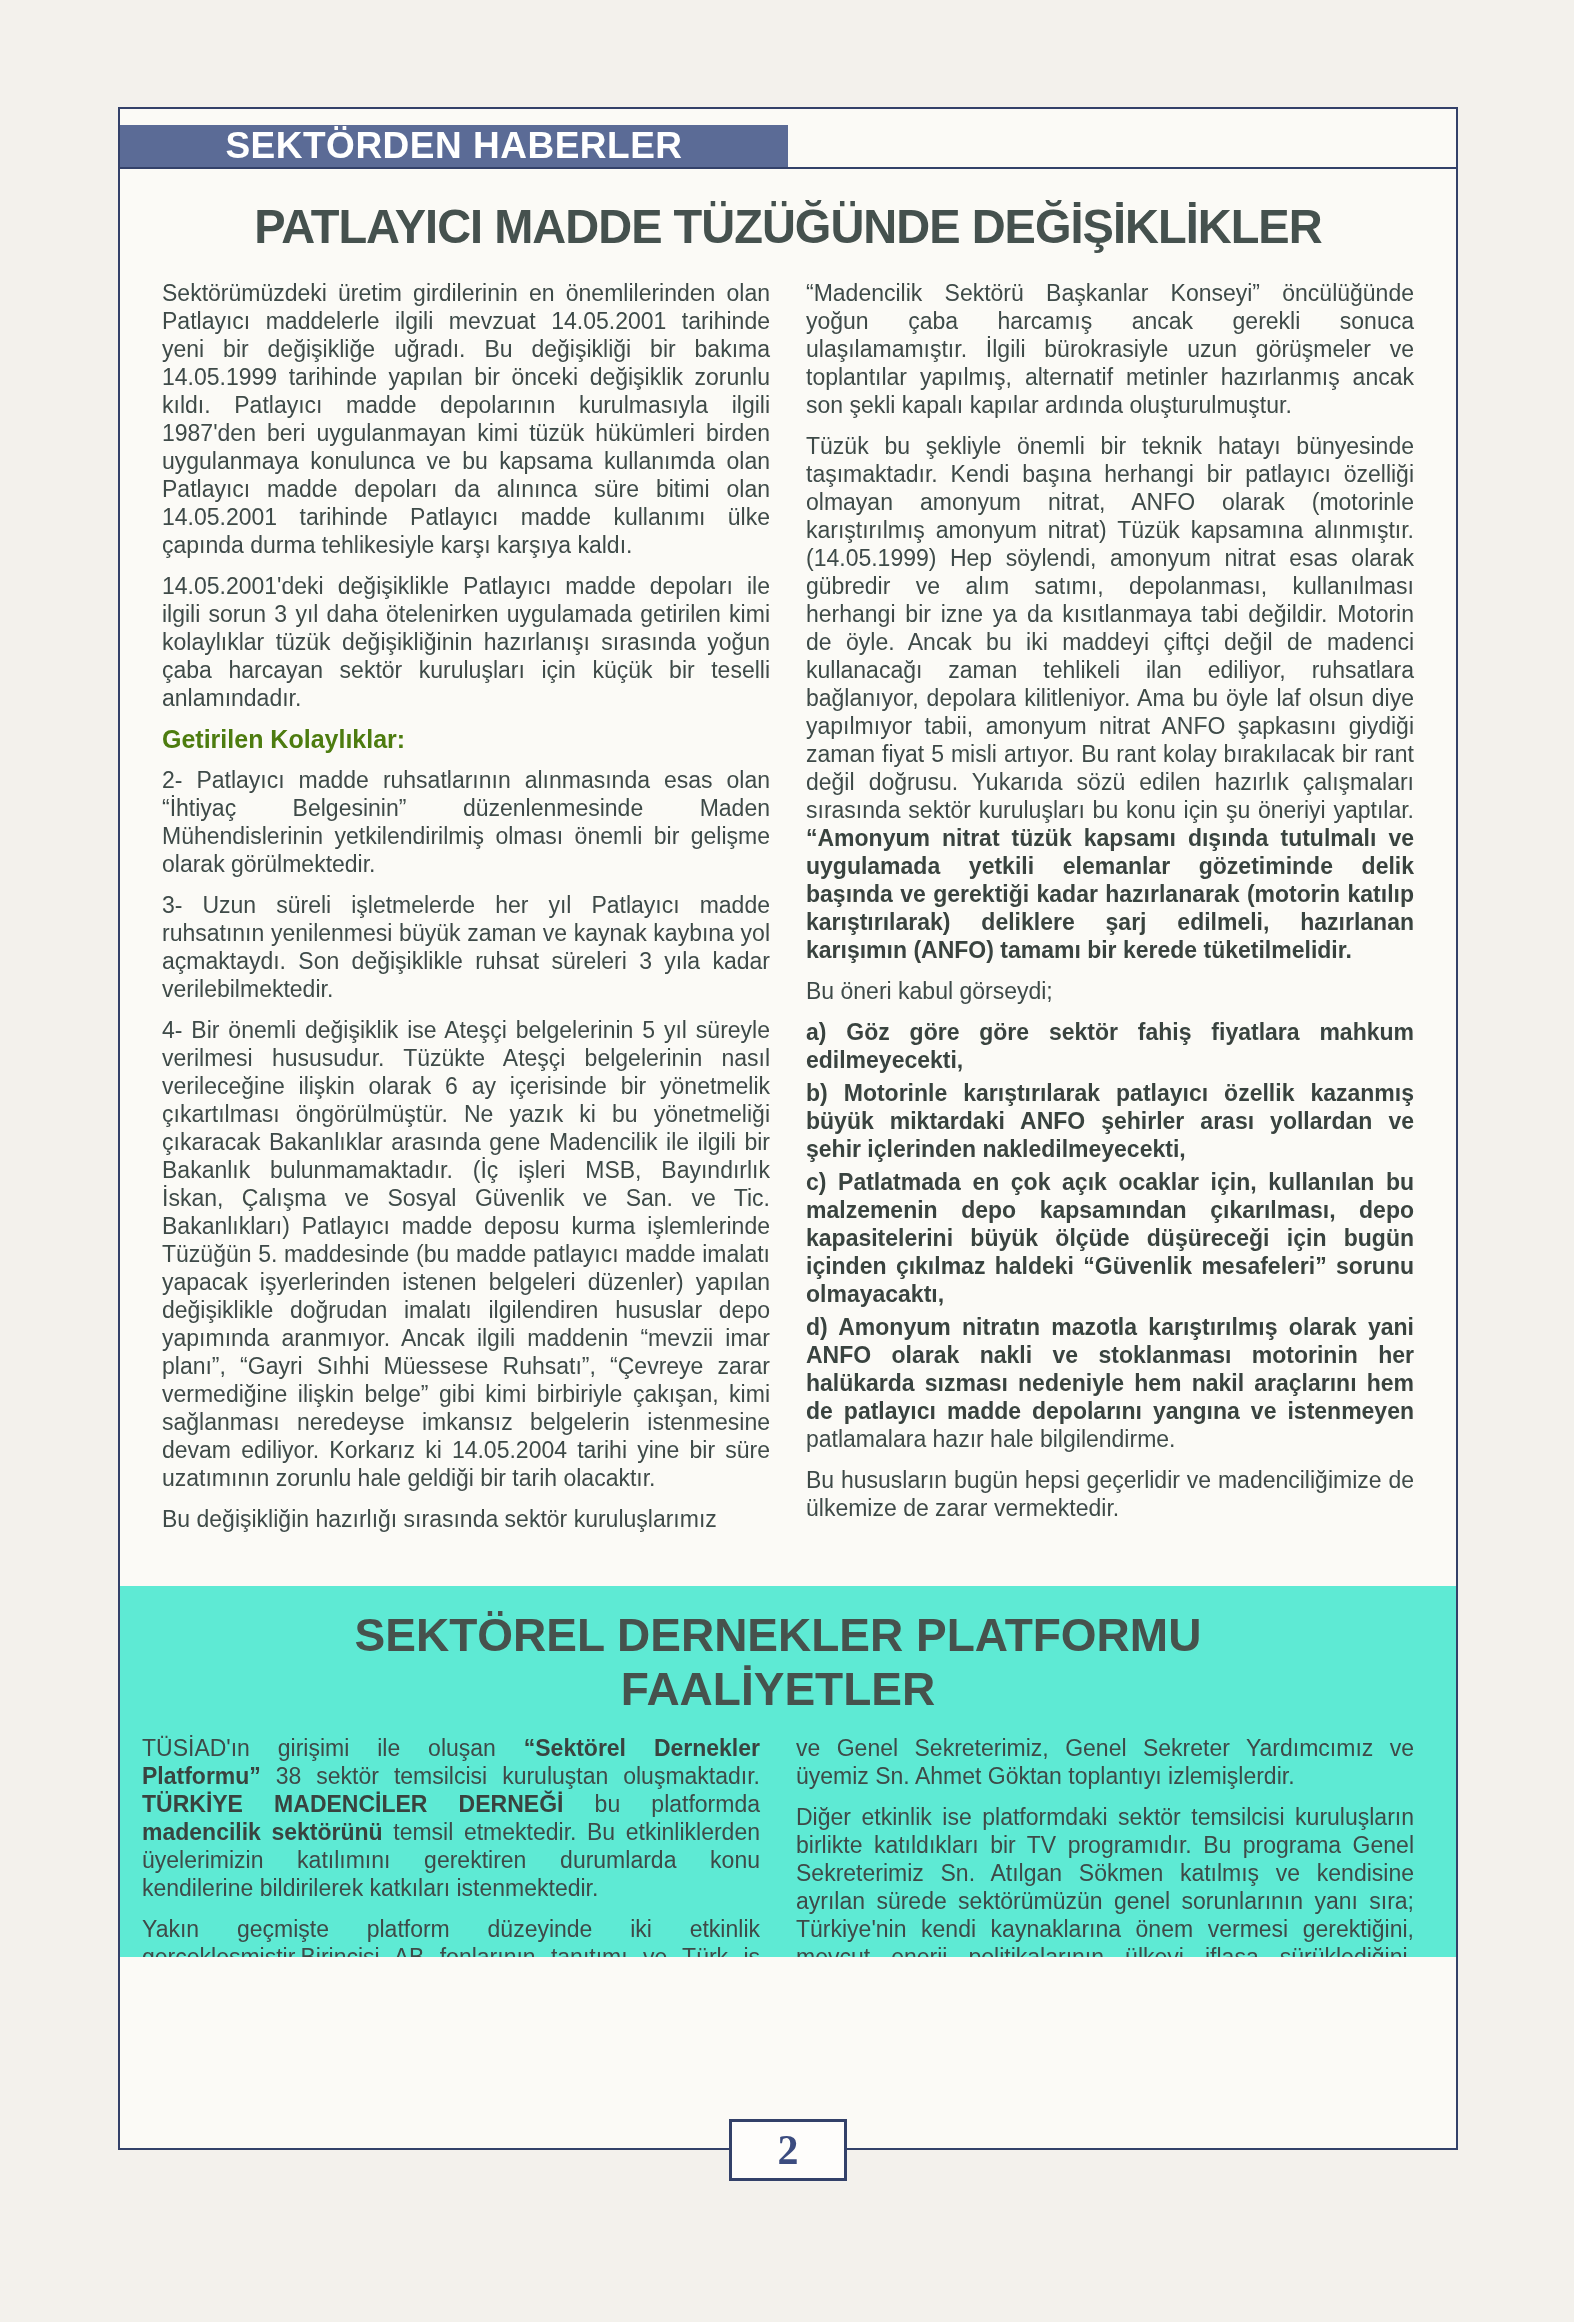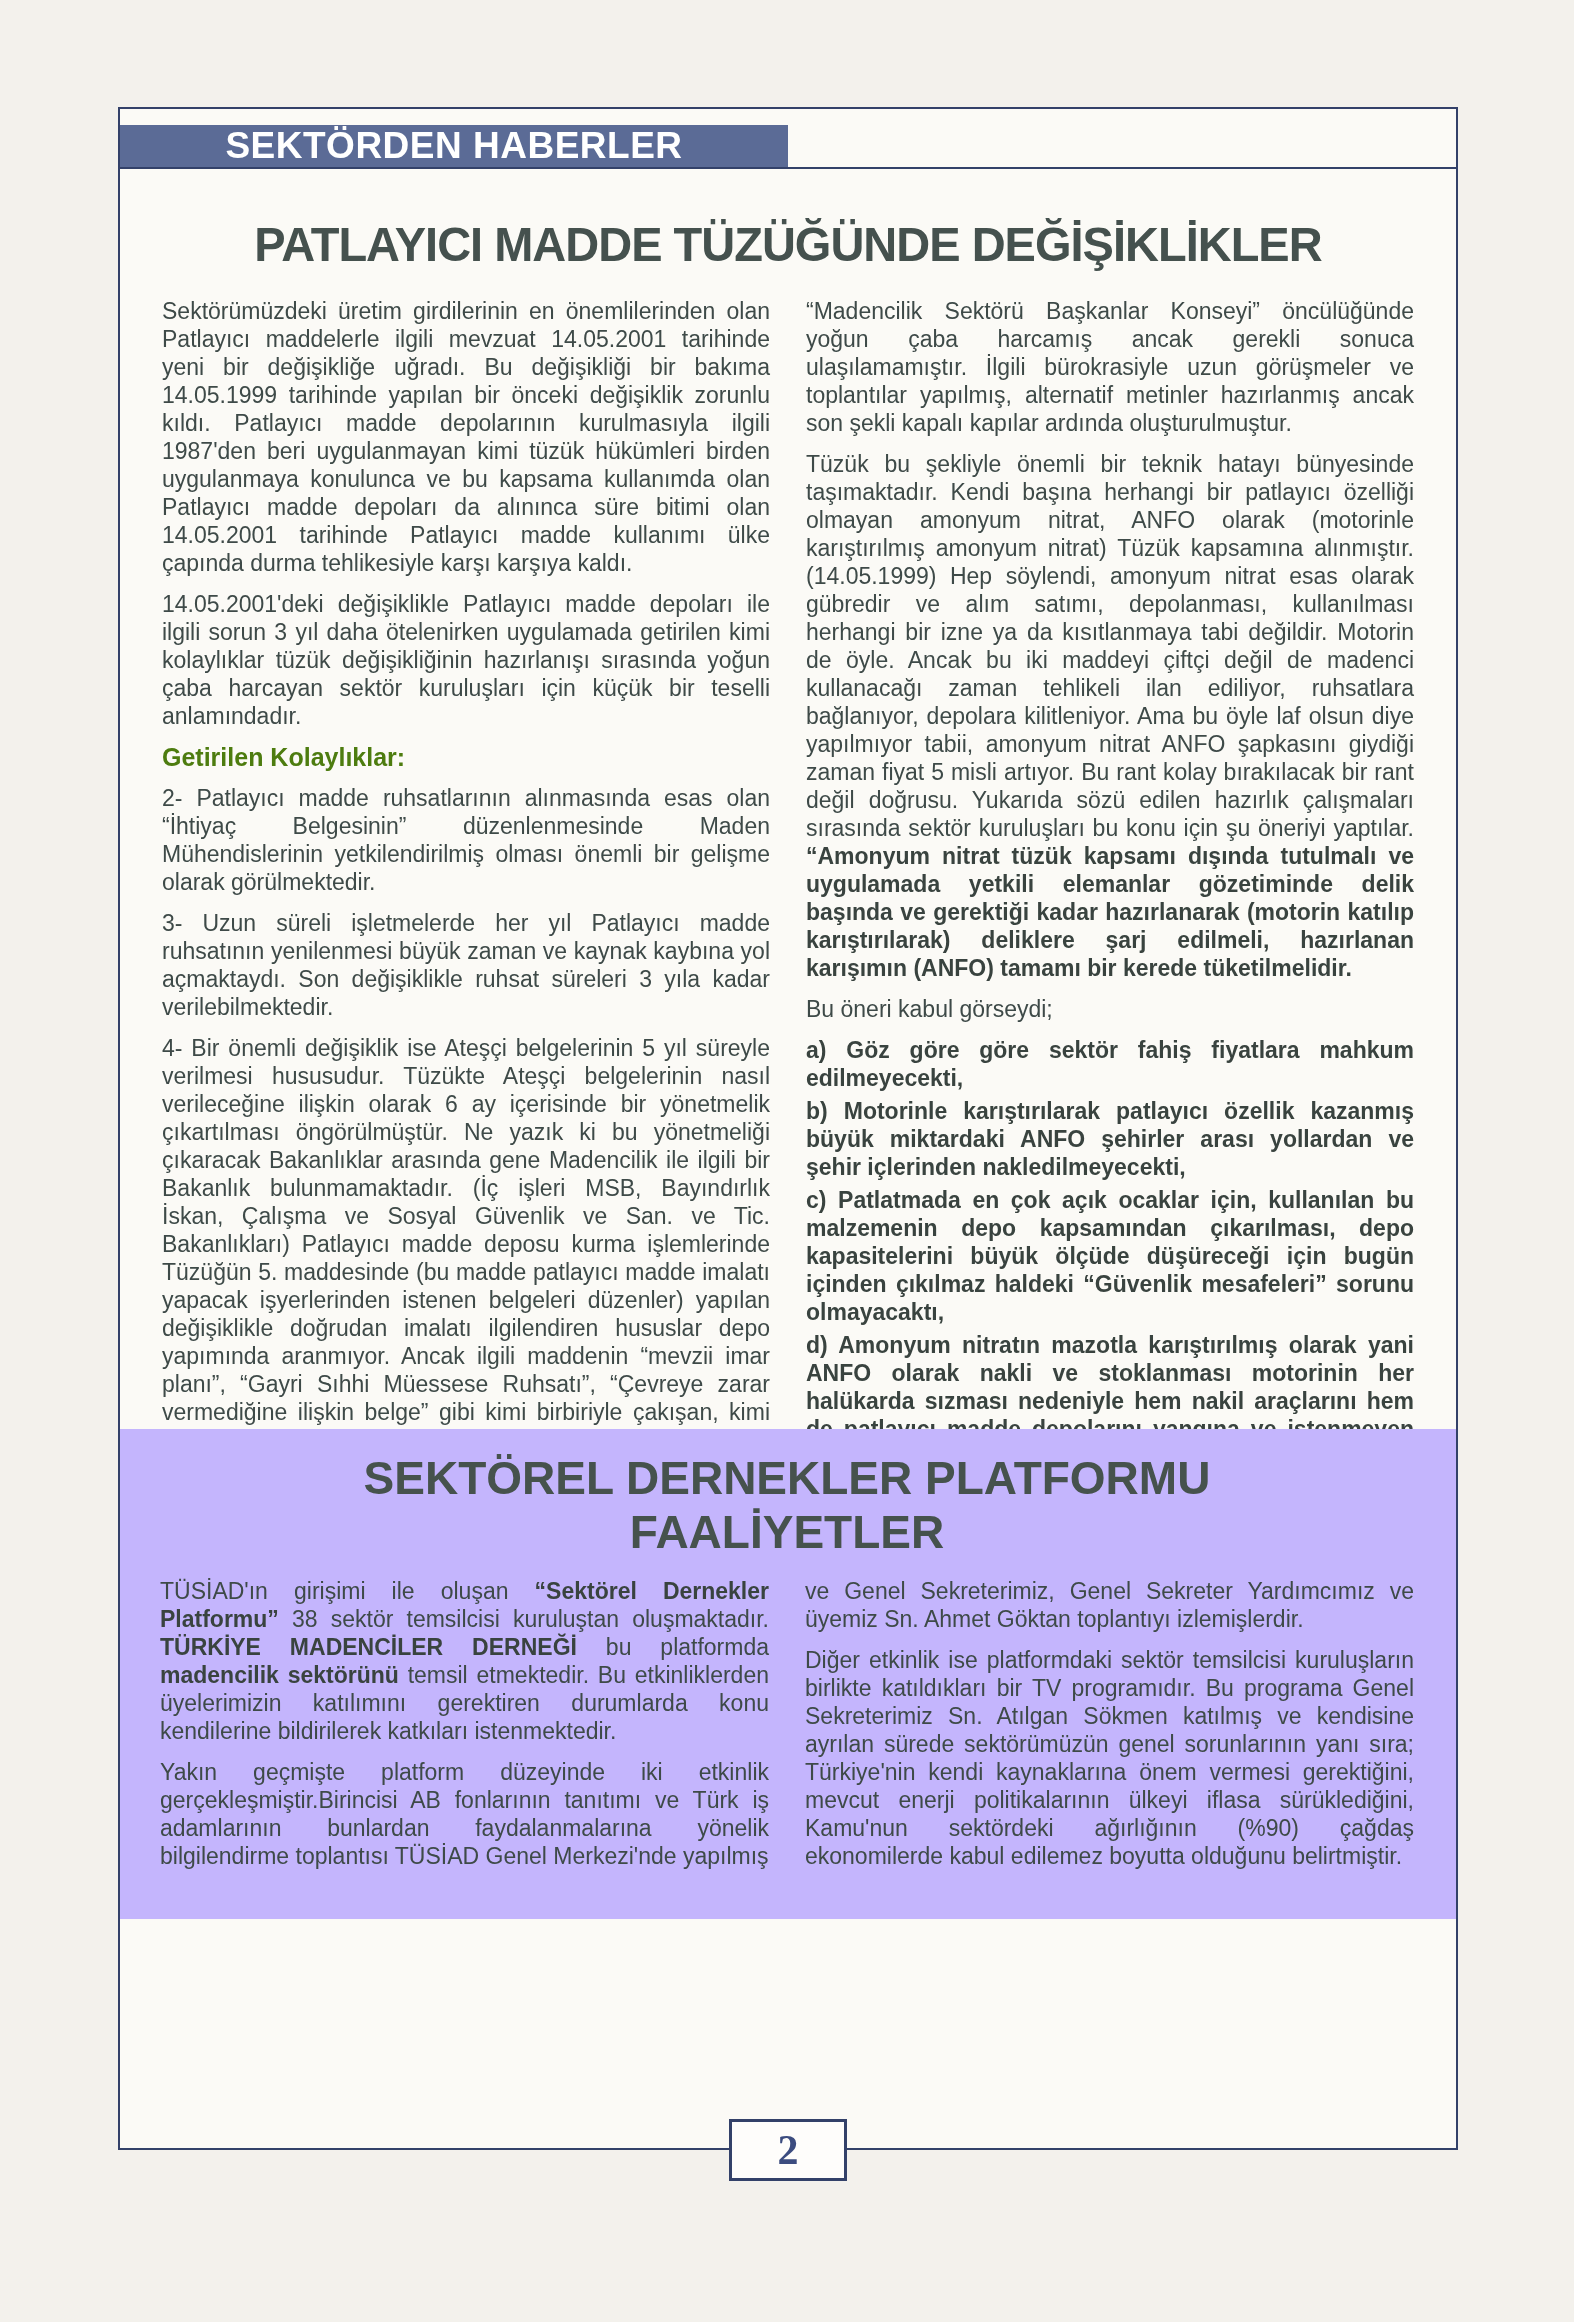"PATLAYICI MADDE TÜZÜĞÜNDE DEĞİŞİKLİKLER" .article { height: 1260px -> 1417px; padding: 48px 42px 0 42px -> 30px 42px 0 42px }
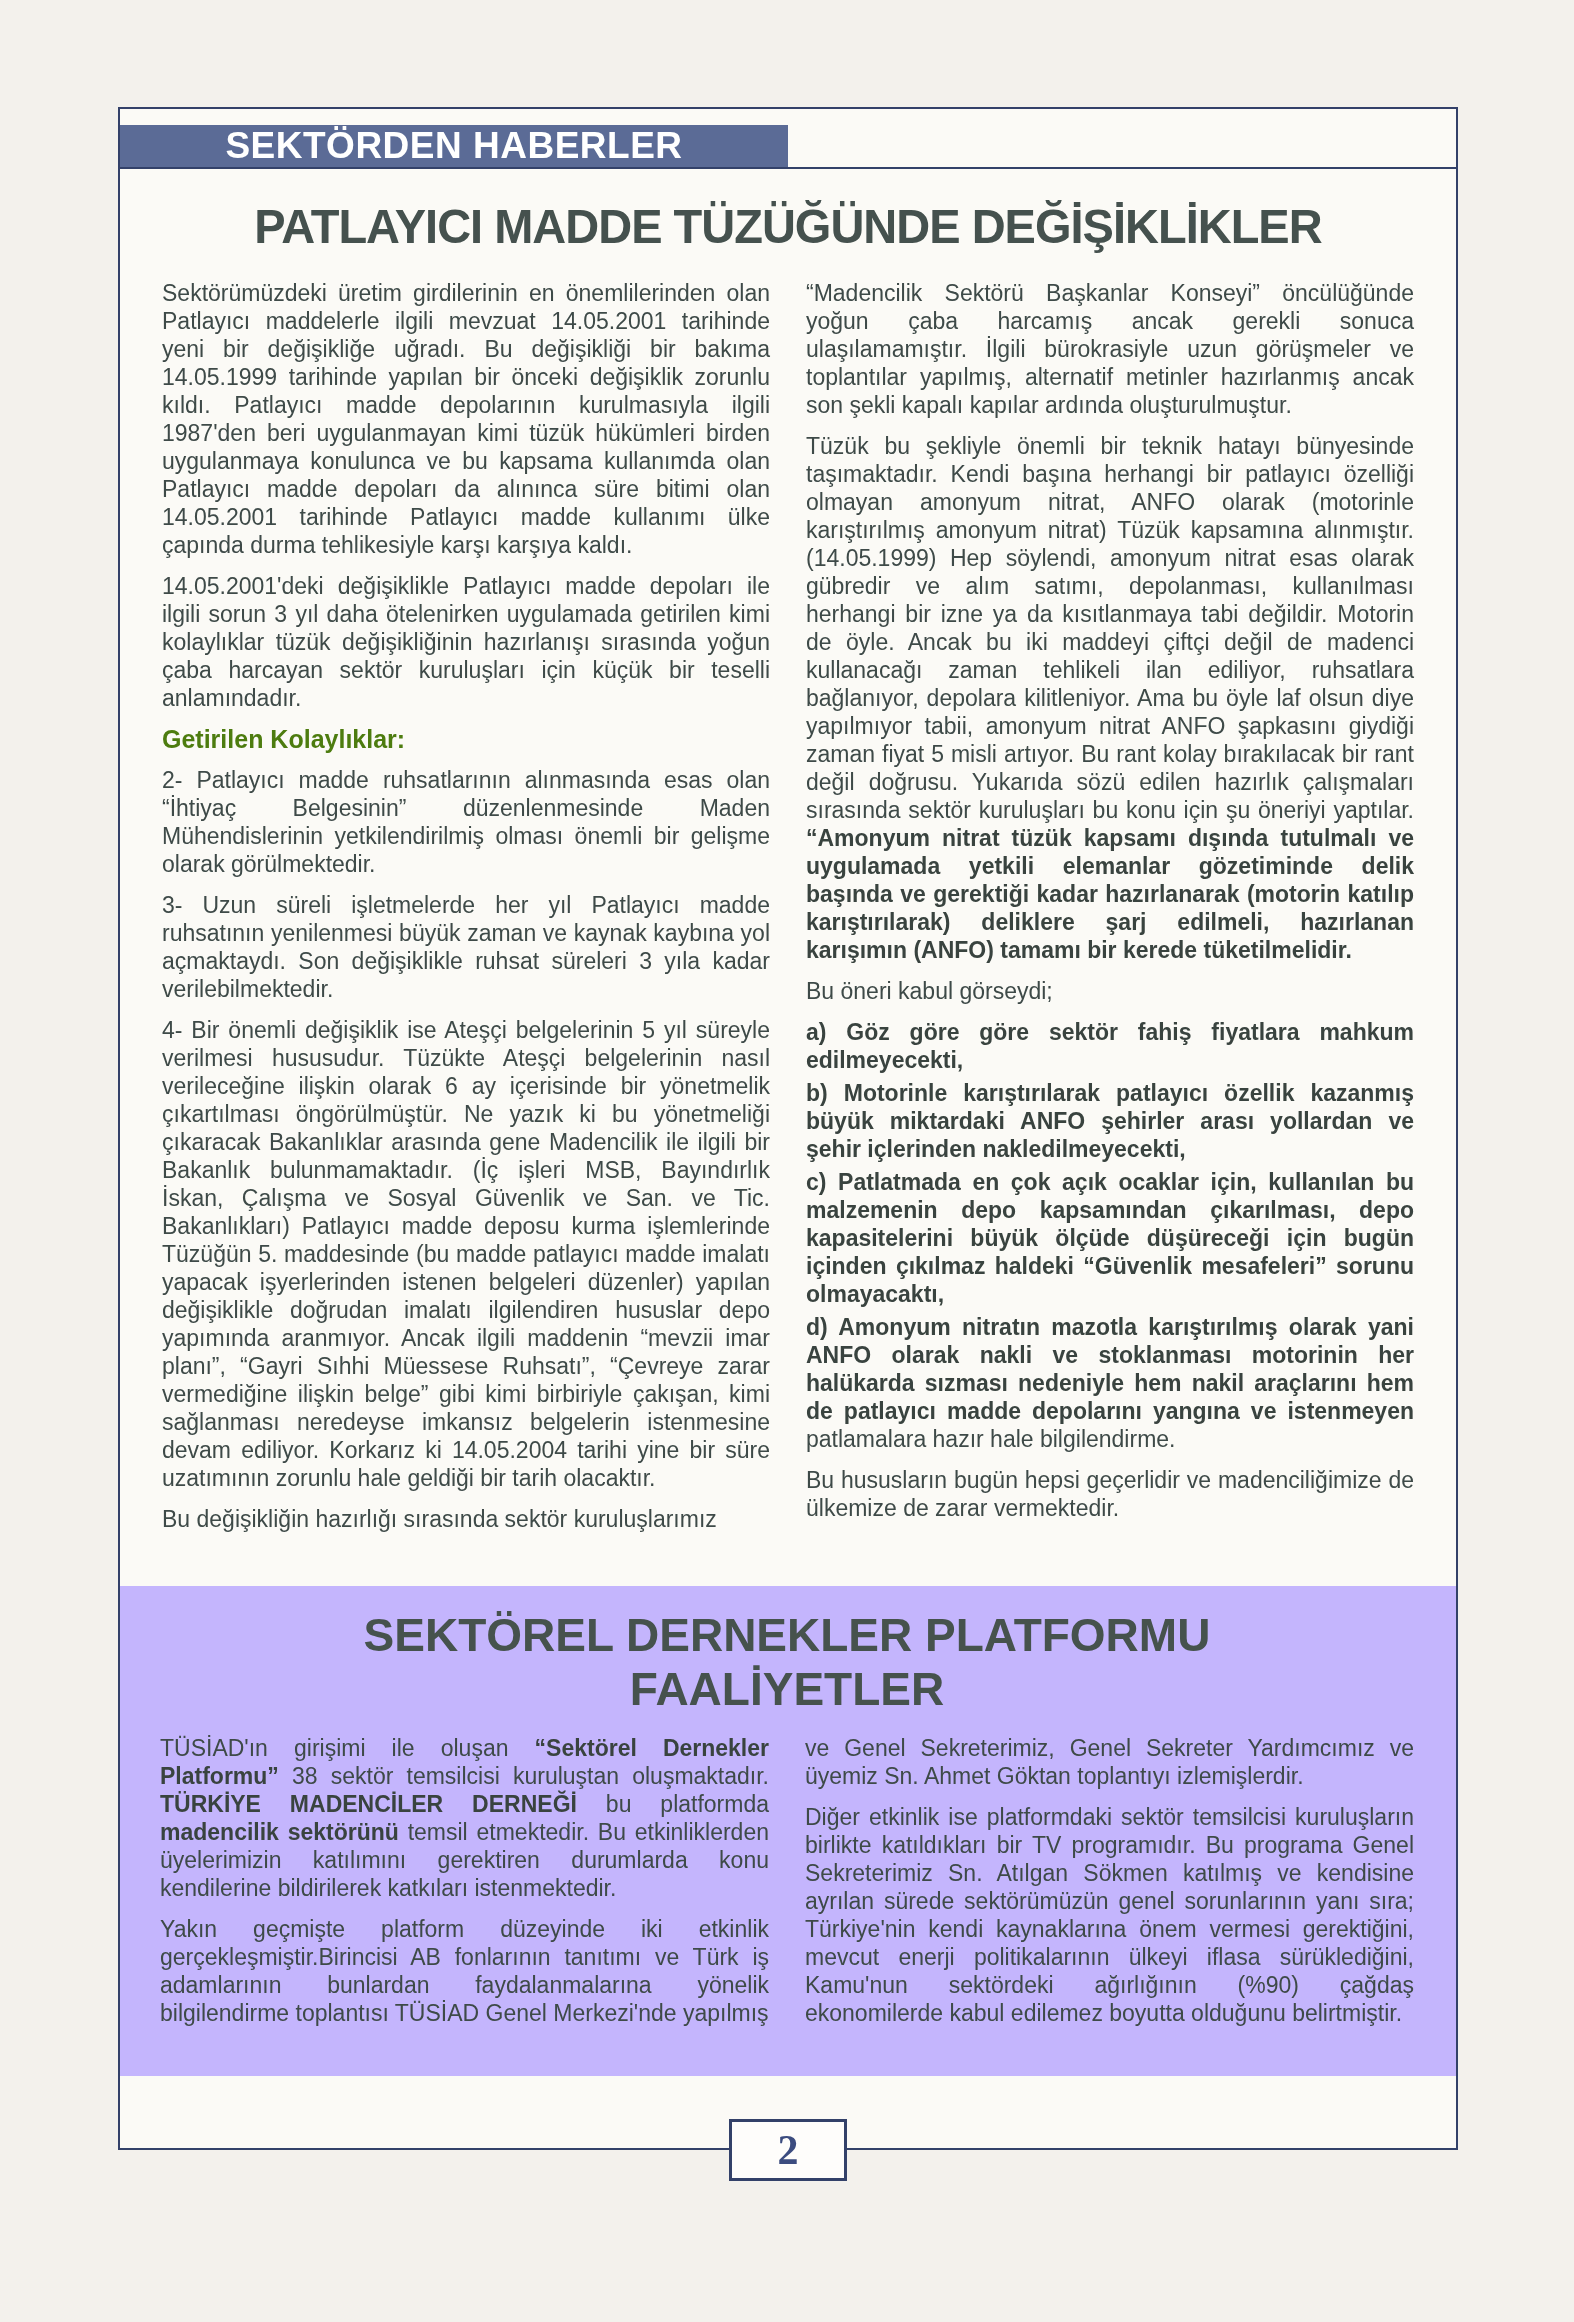"SEKTÖREL DERNEKLER PLATFORMU" .green { background: #c4b5fd -> #5eead4; height: 490px -> 371px; padding: 22px 42px 0 40px -> 22px 42px 0 22px }
